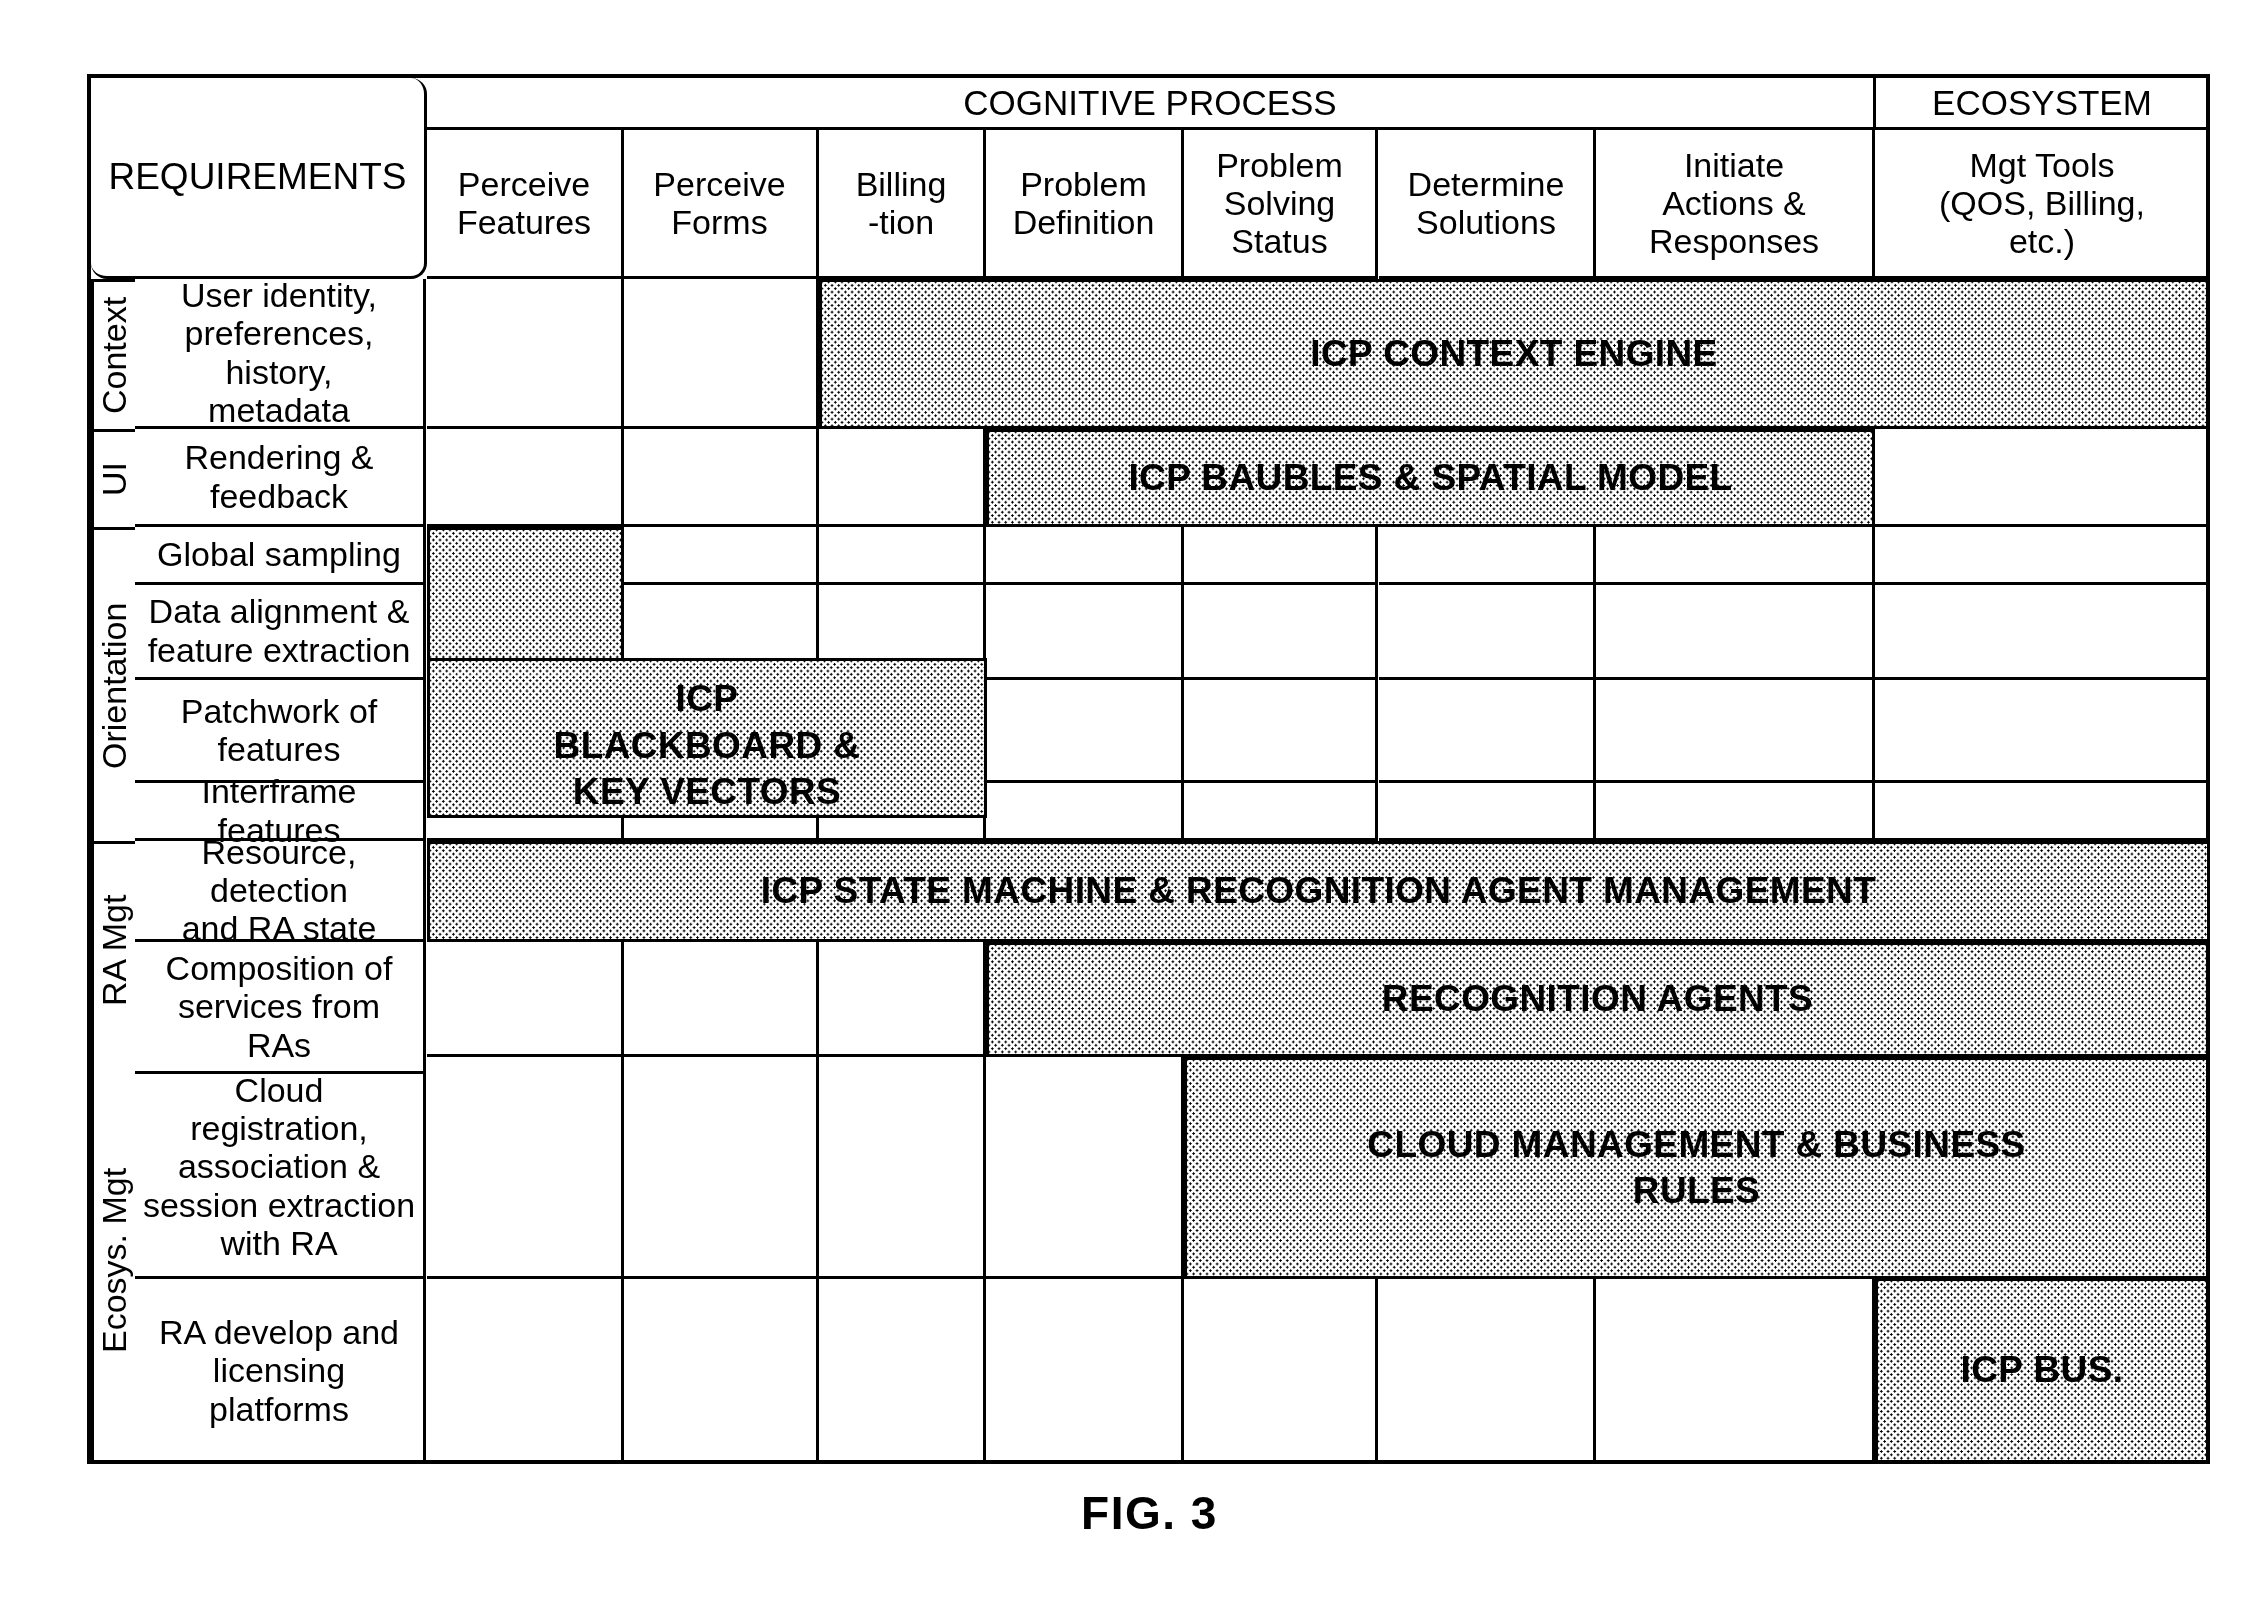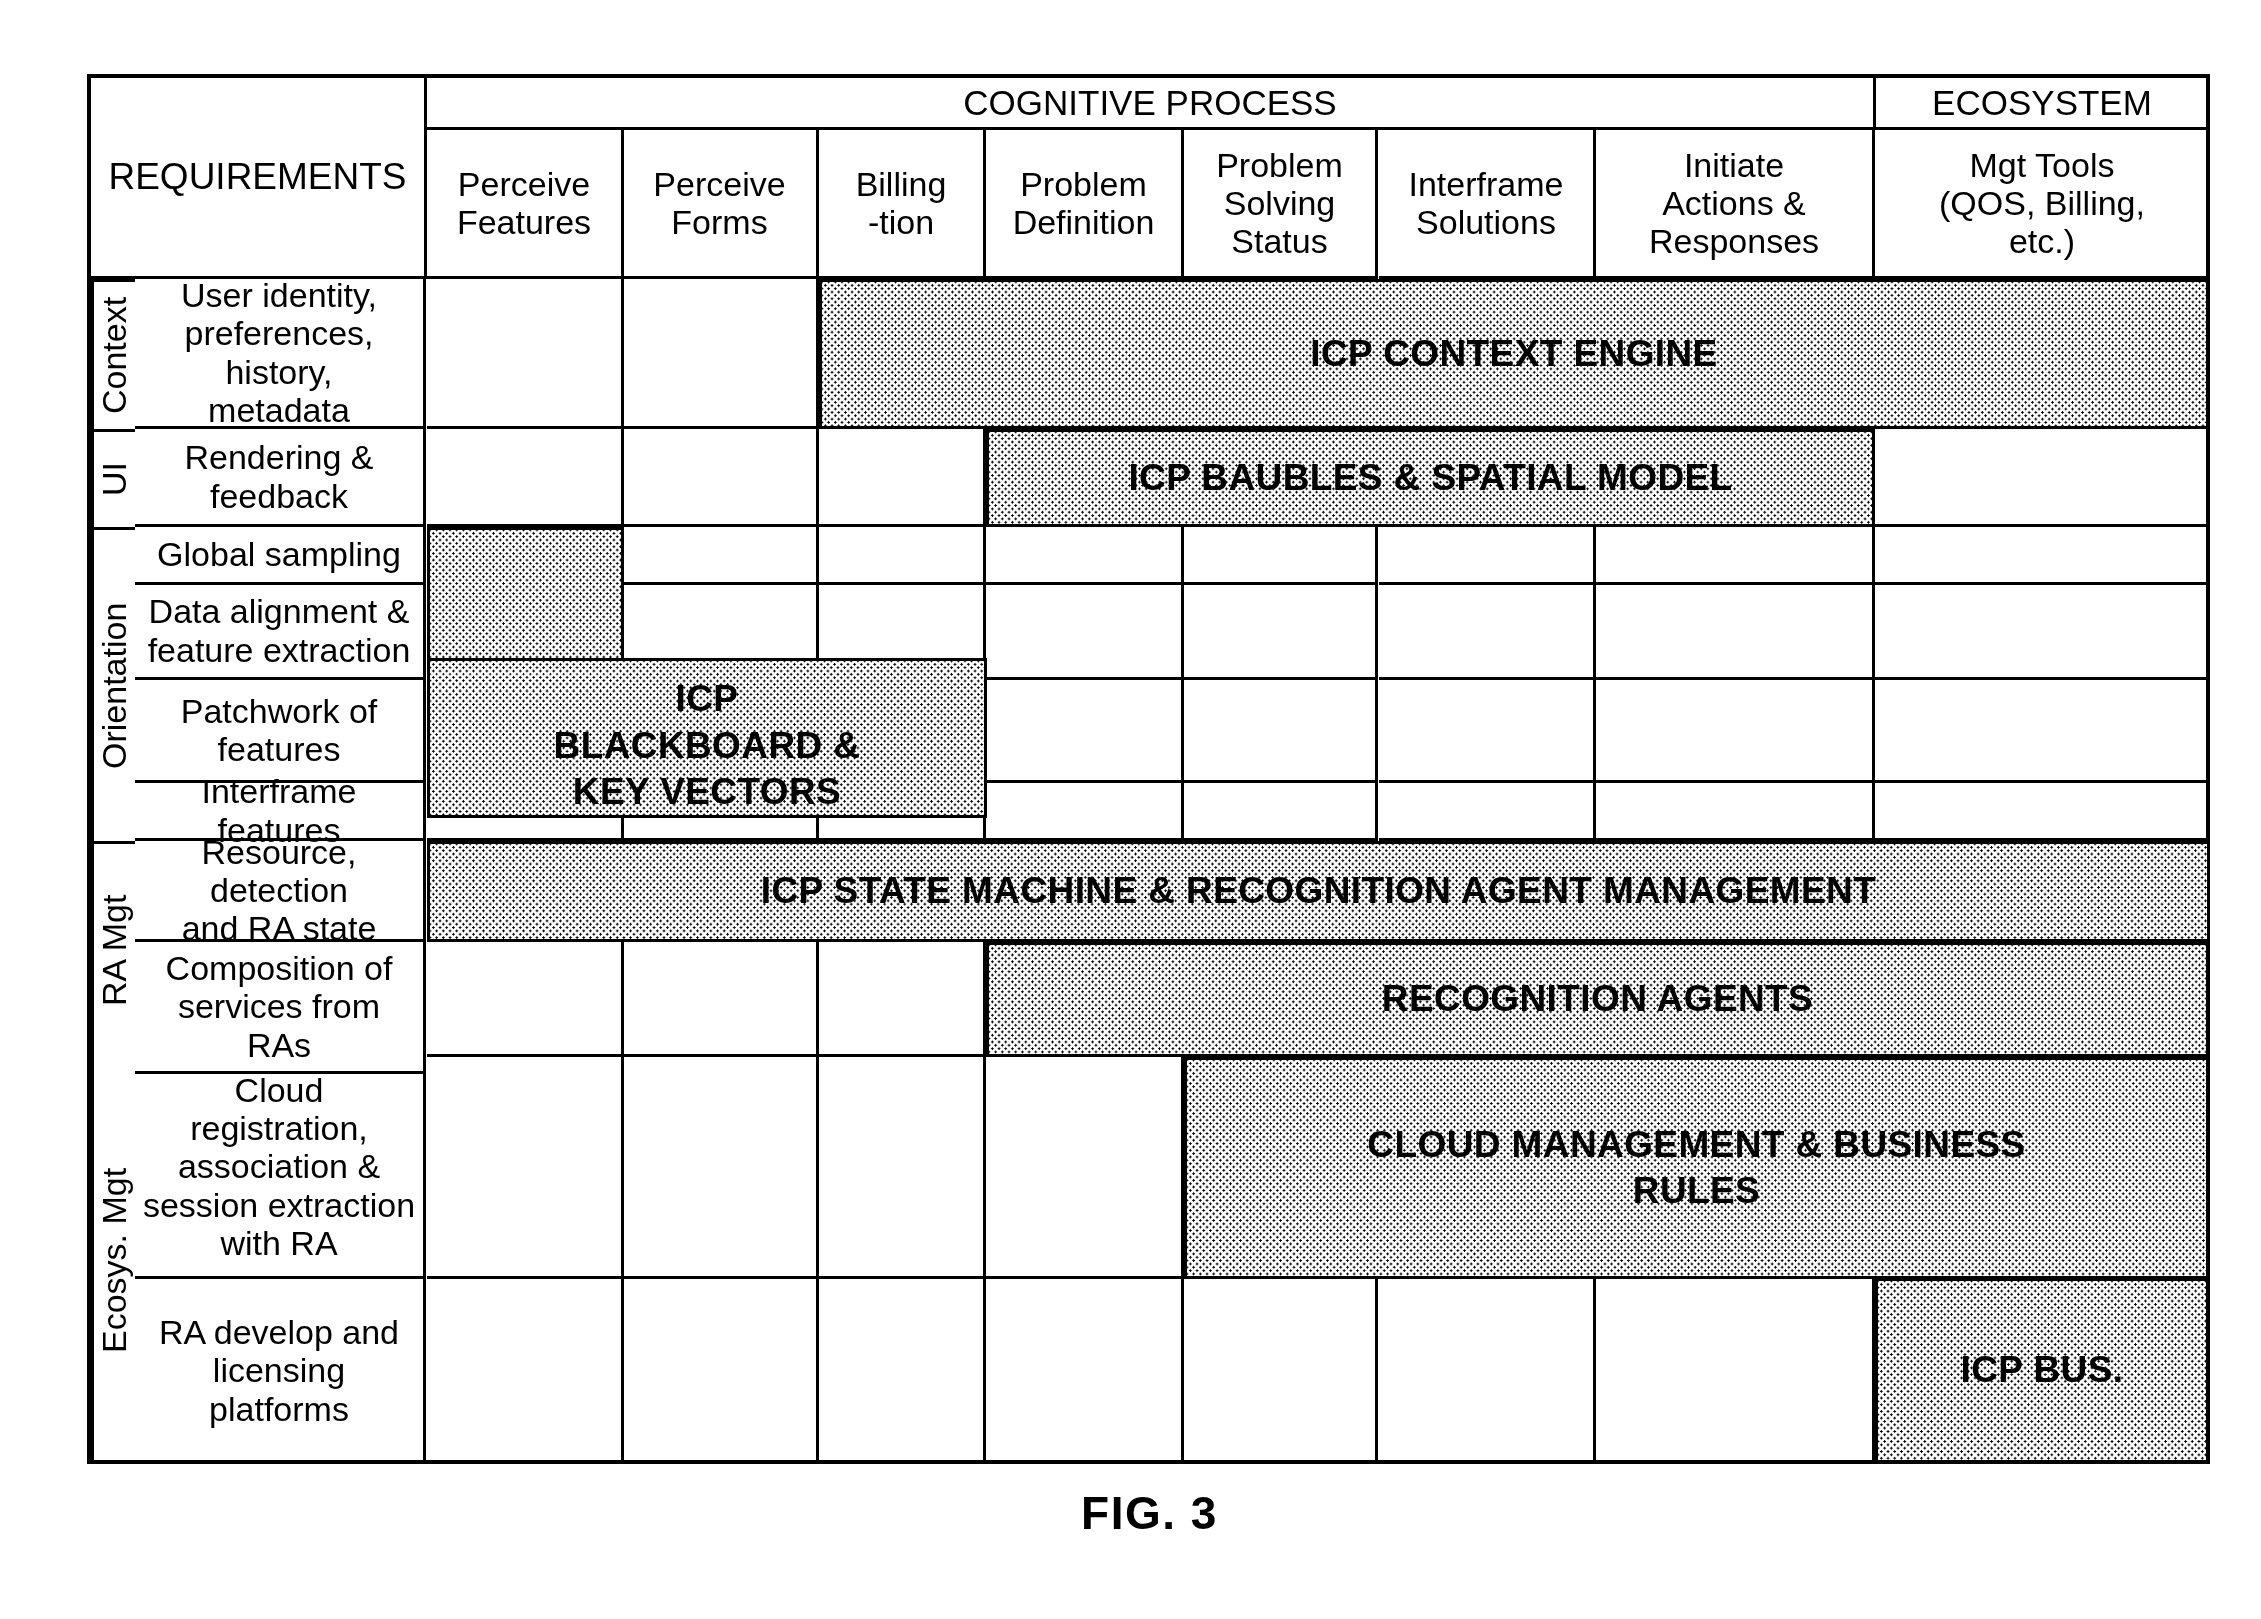"REQUIREMENTS" div.cell { border-radius: none -> 16px }
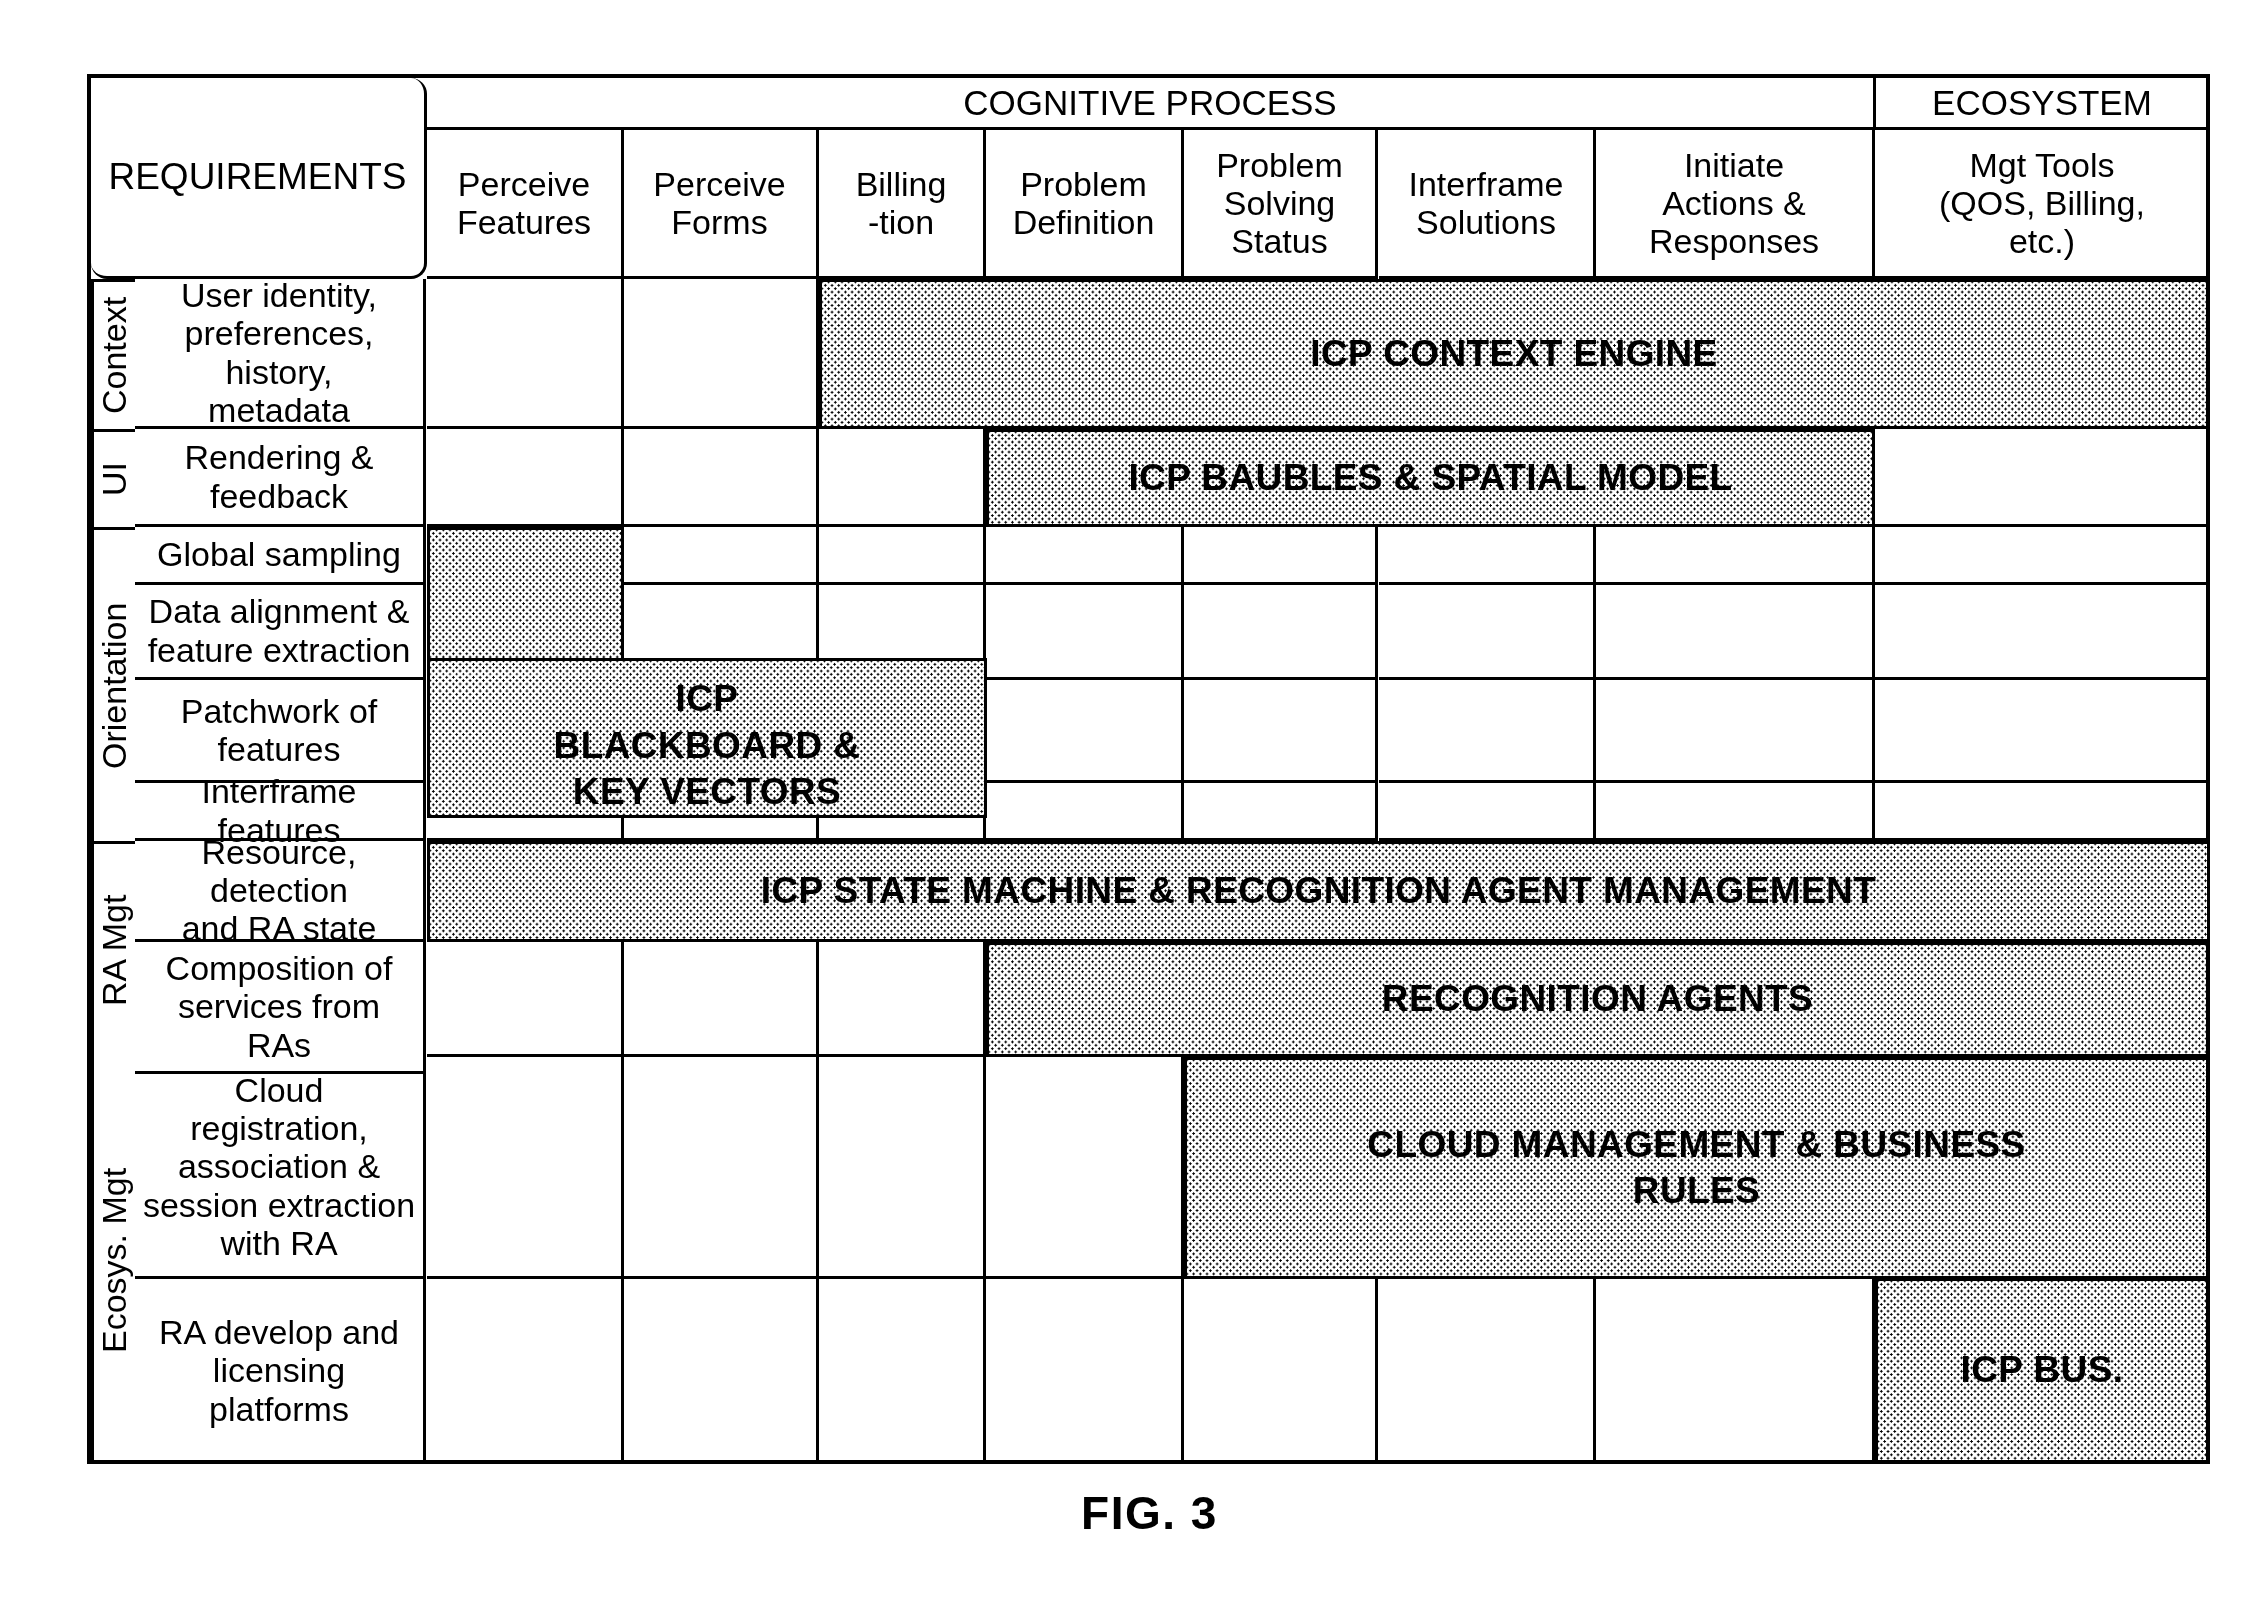"Interframe" span { text: Interframe -> Determine }
